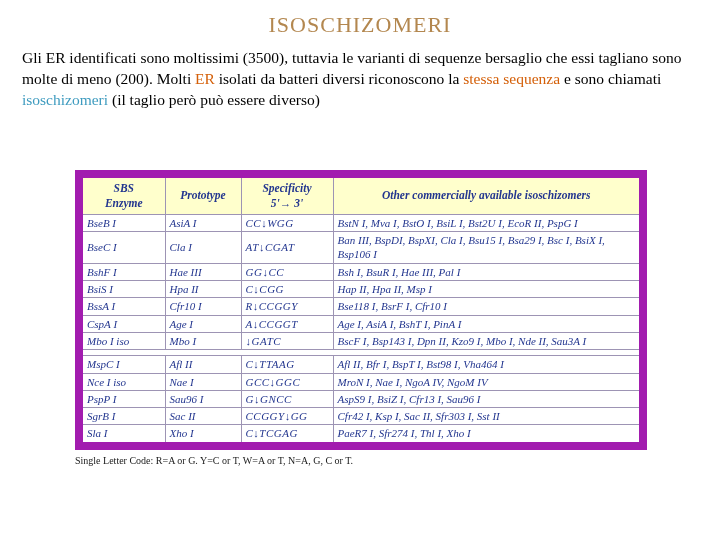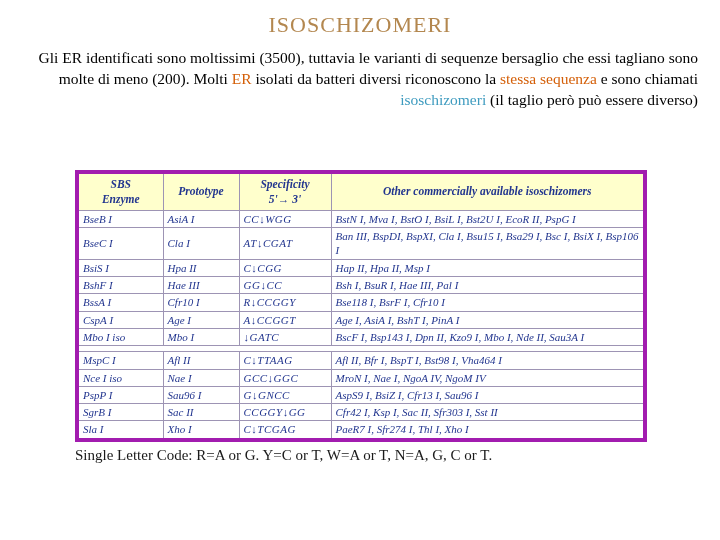"Gli ER identificati sono moltissimi" .body-text { text-align: right -> left }
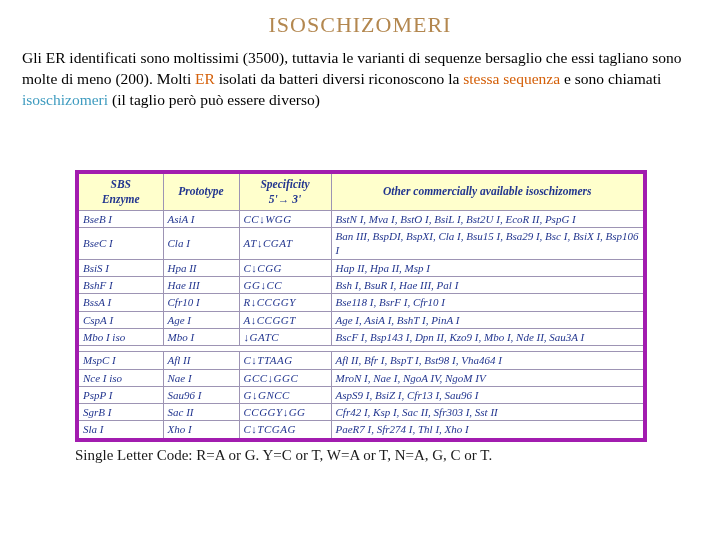"SBS" table.iso { border: 4px solid #a21caf -> 8px solid #a21caf }
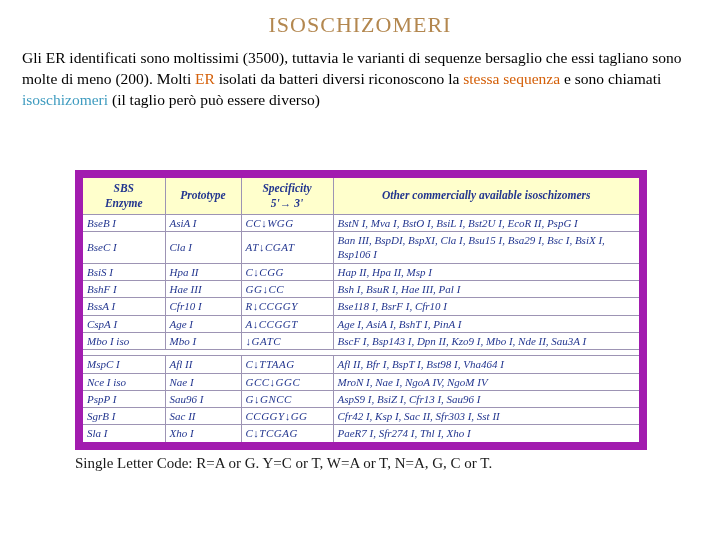"BsiS I" tr { order: before "BshF I" -> after "BshF I" }
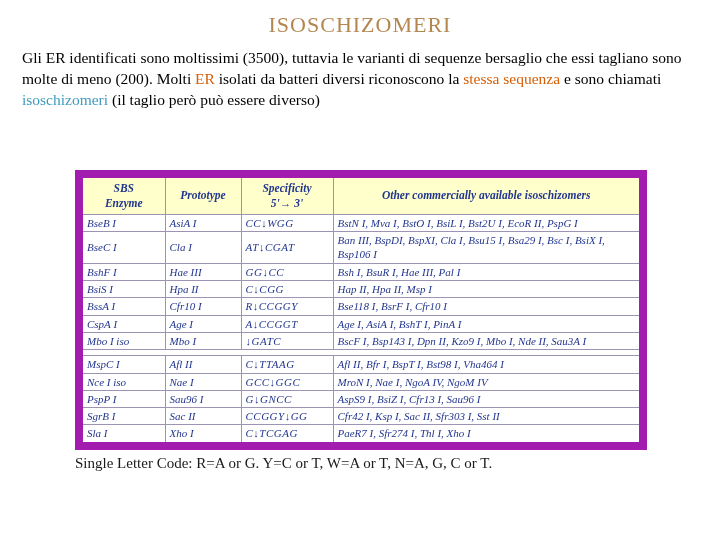"Single Letter Code: R=A or" .footnote { font-size: 15px -> 10px }
